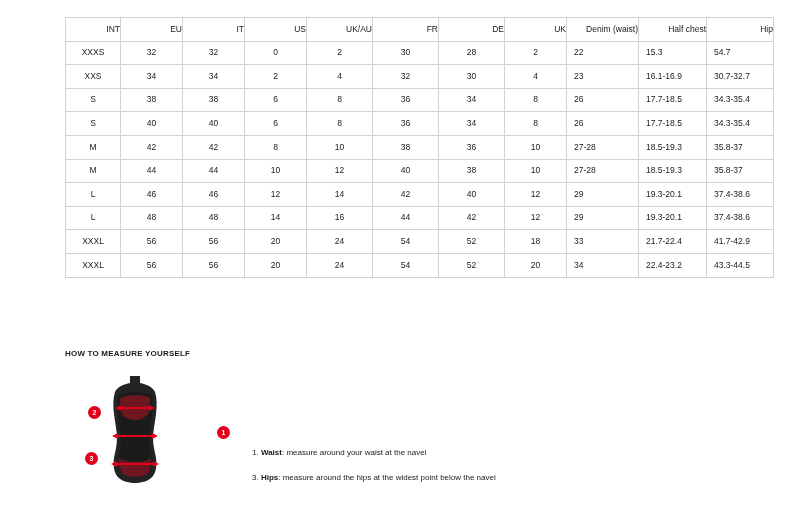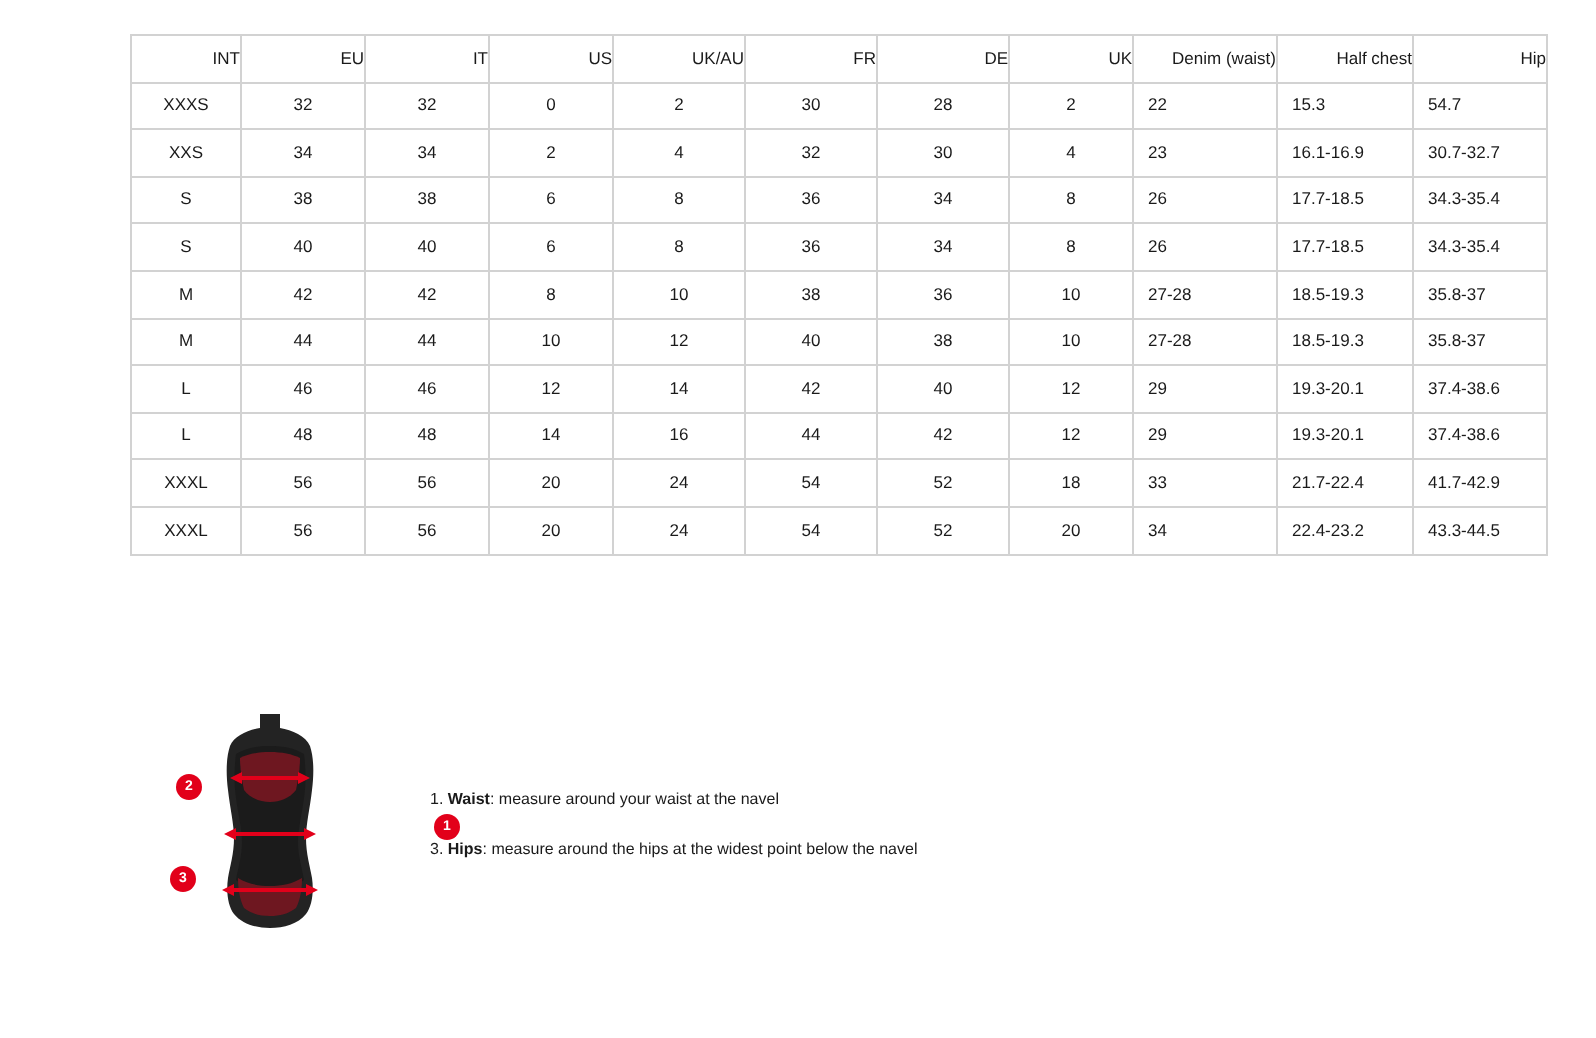"HOW TO MEASURE YOURSELF" div { html: none -> <div>HOW TO MEASURE YOURSELF</div> }
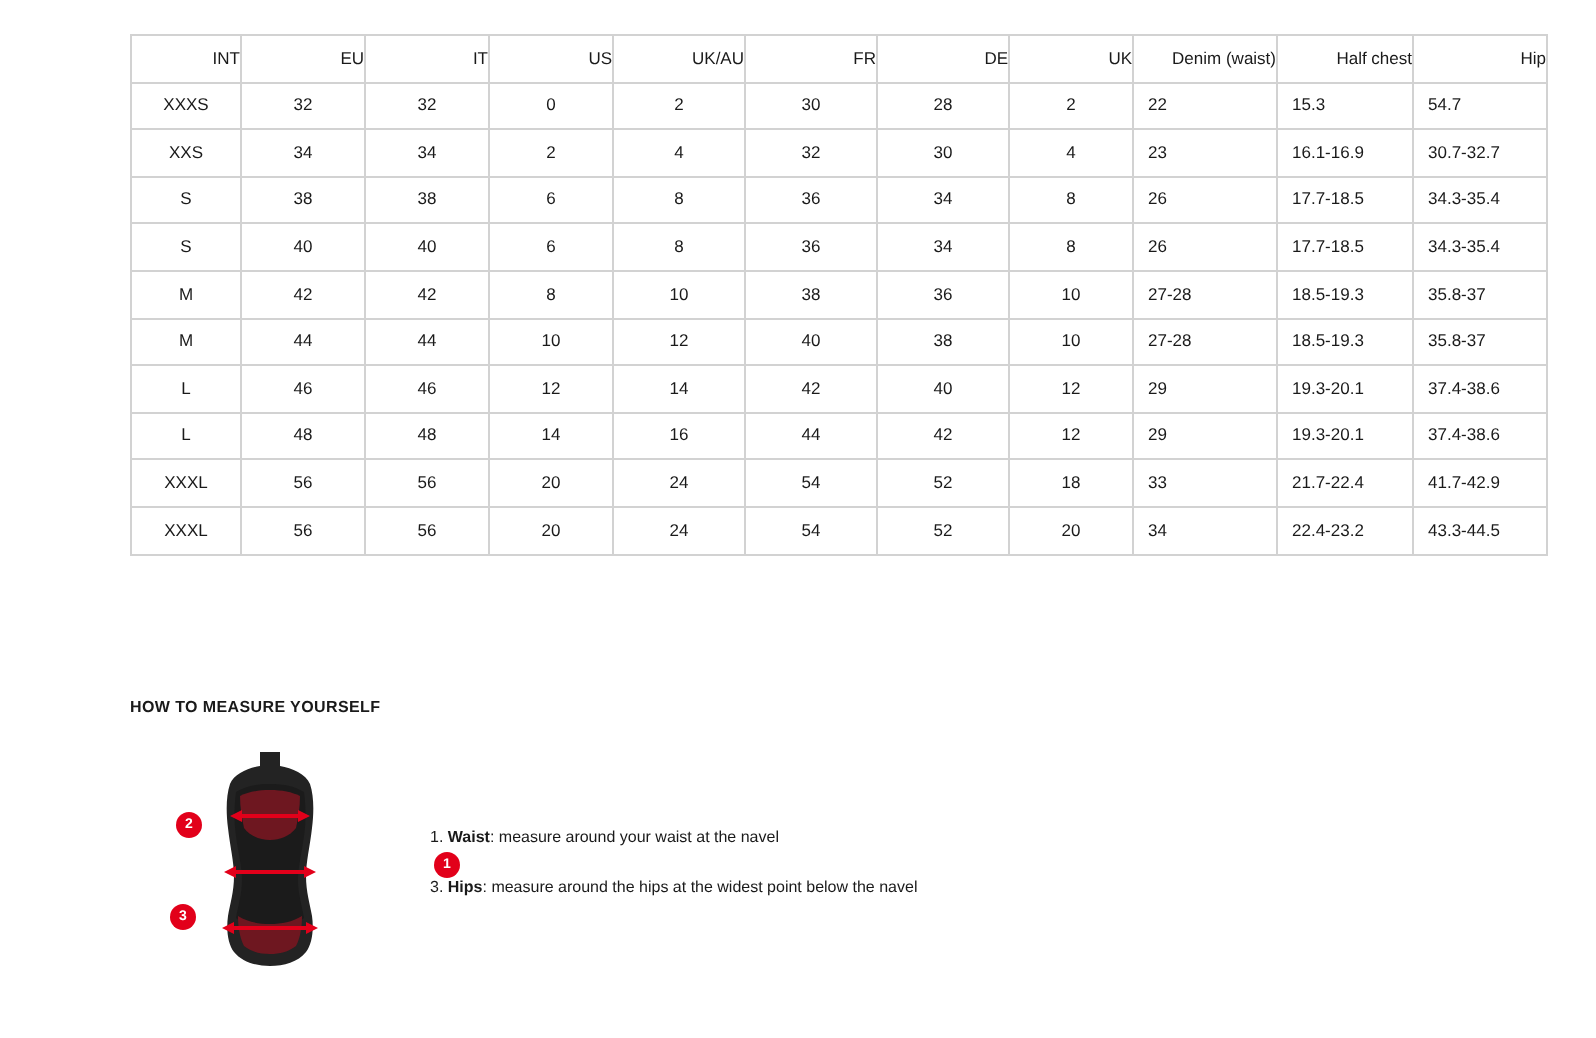"1. Waist: measure around your" #measure-body { align-items: center -> flex-end; gap: none -> 37px }
